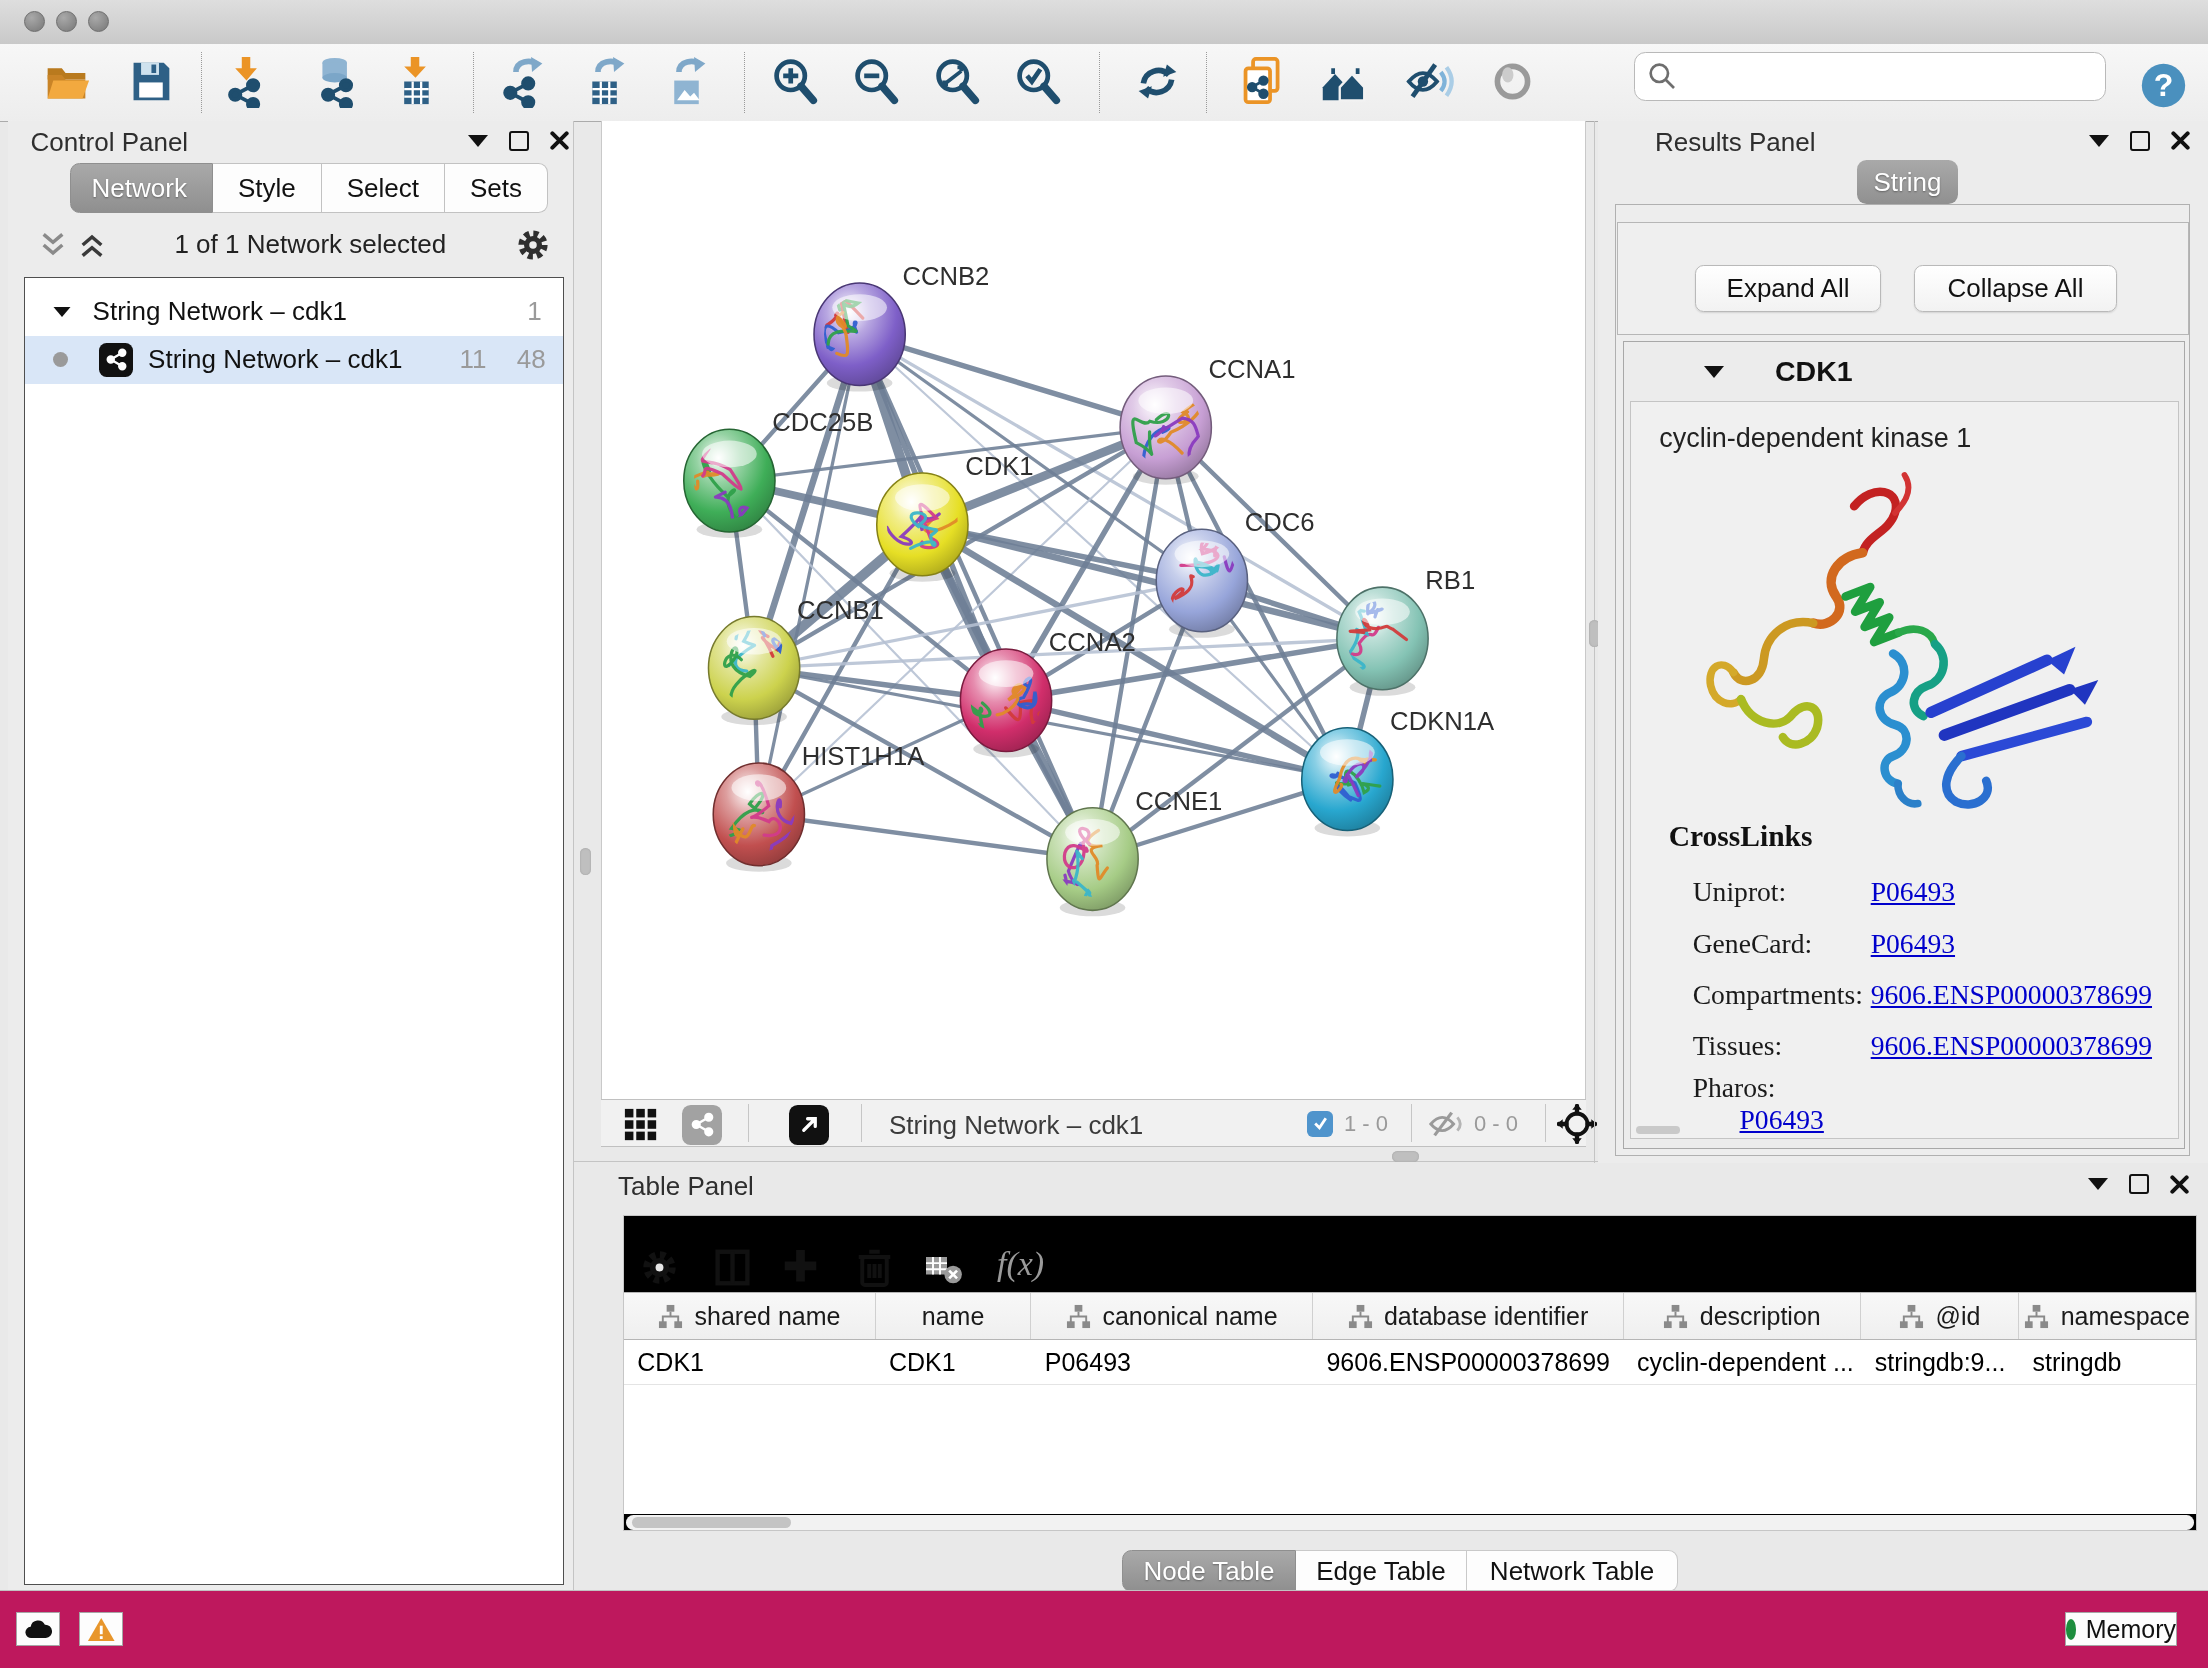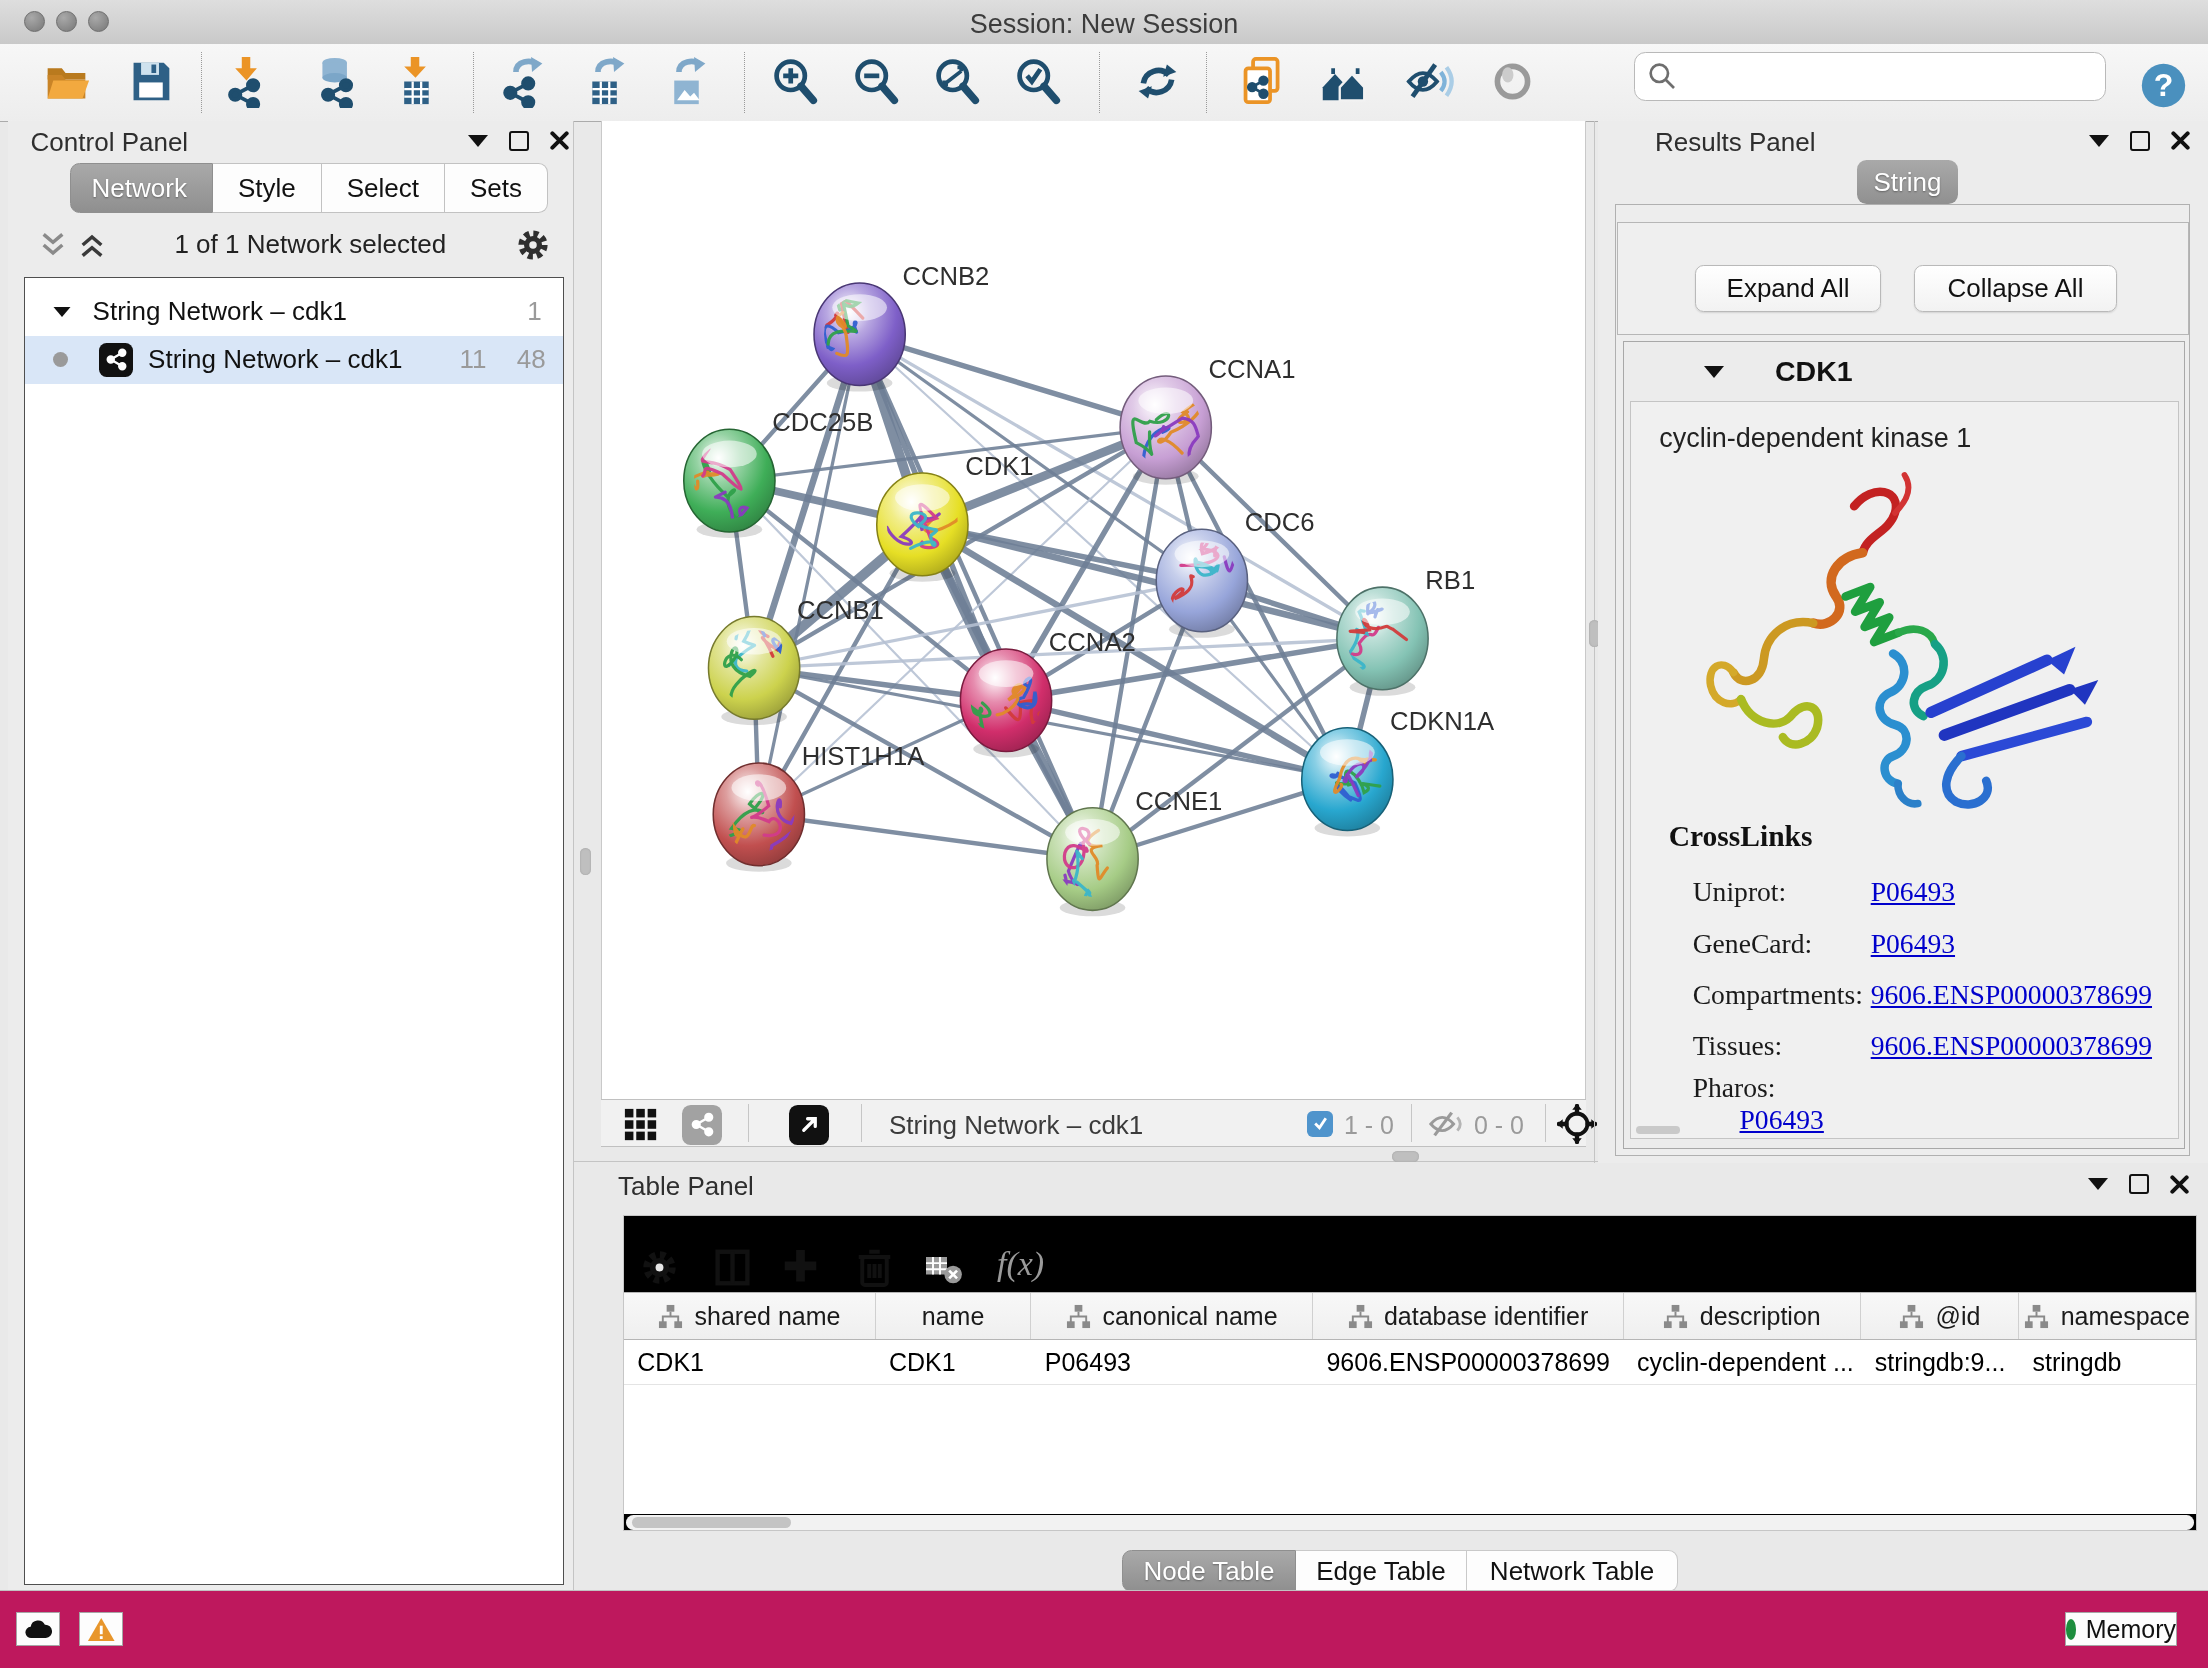"Session: New Session" div { html: <div>Session: New Session</div> -> none }
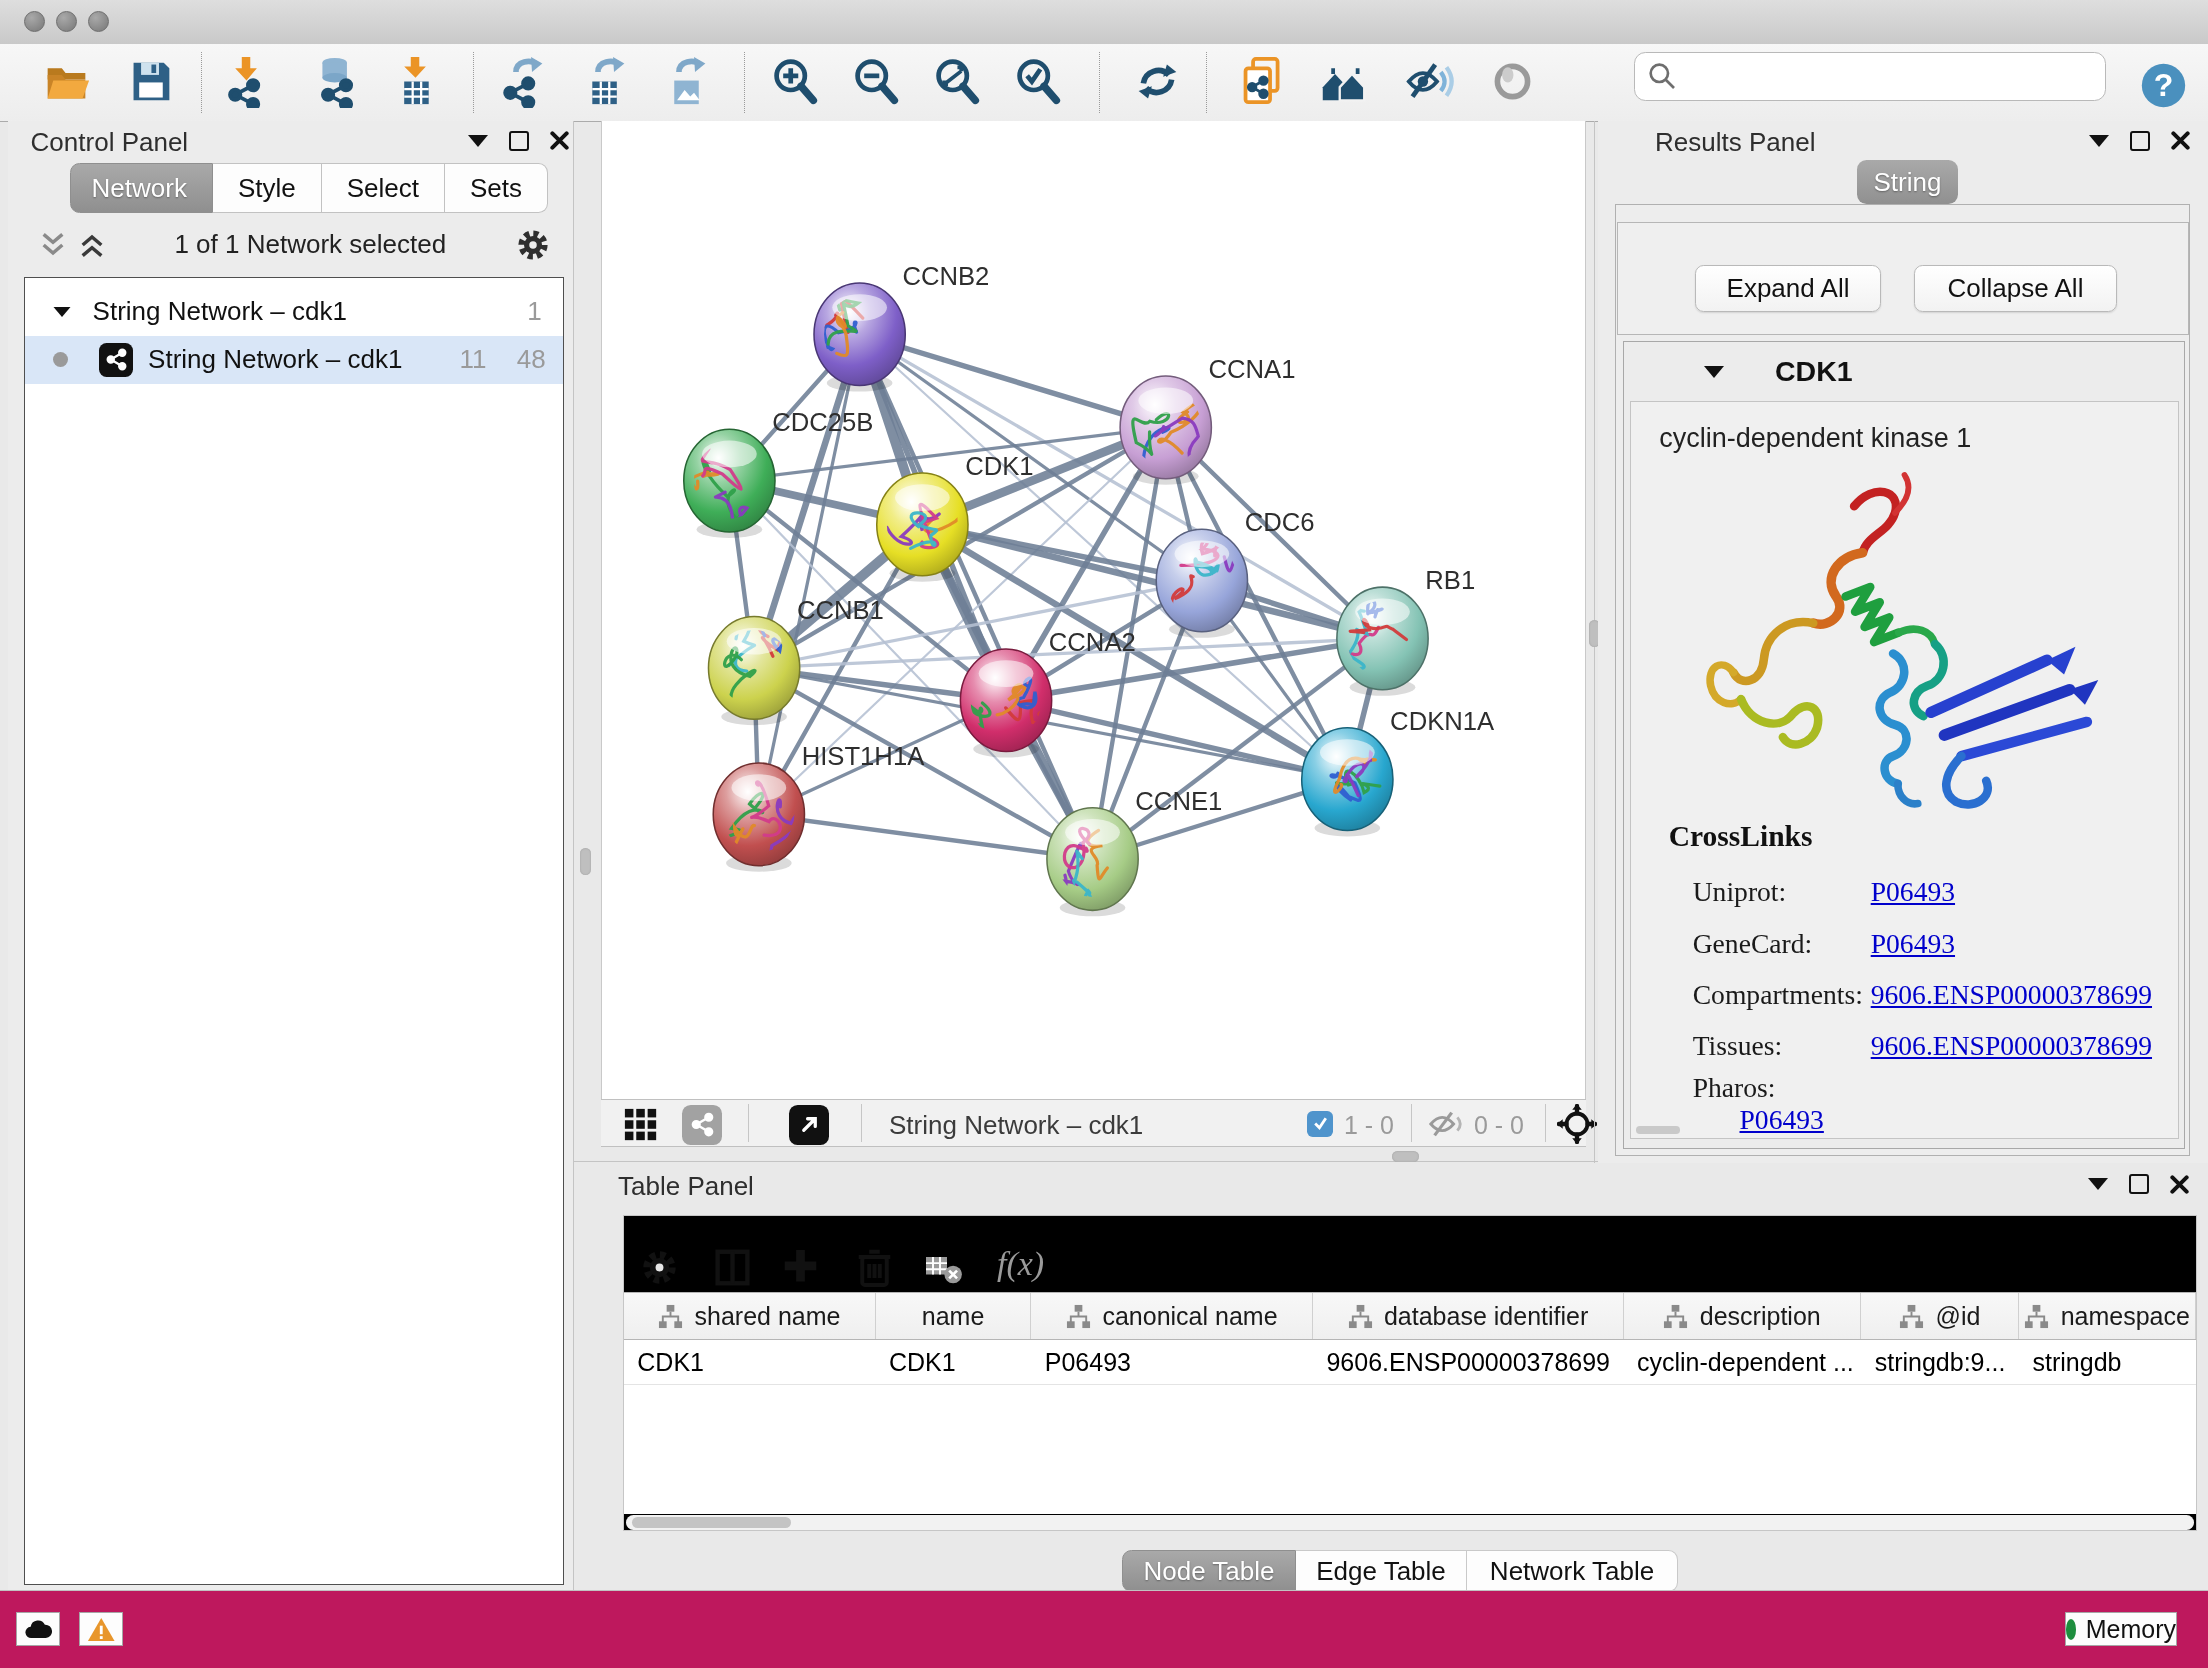"1 - 0" .fcount { font-size: 25px -> 22px }
